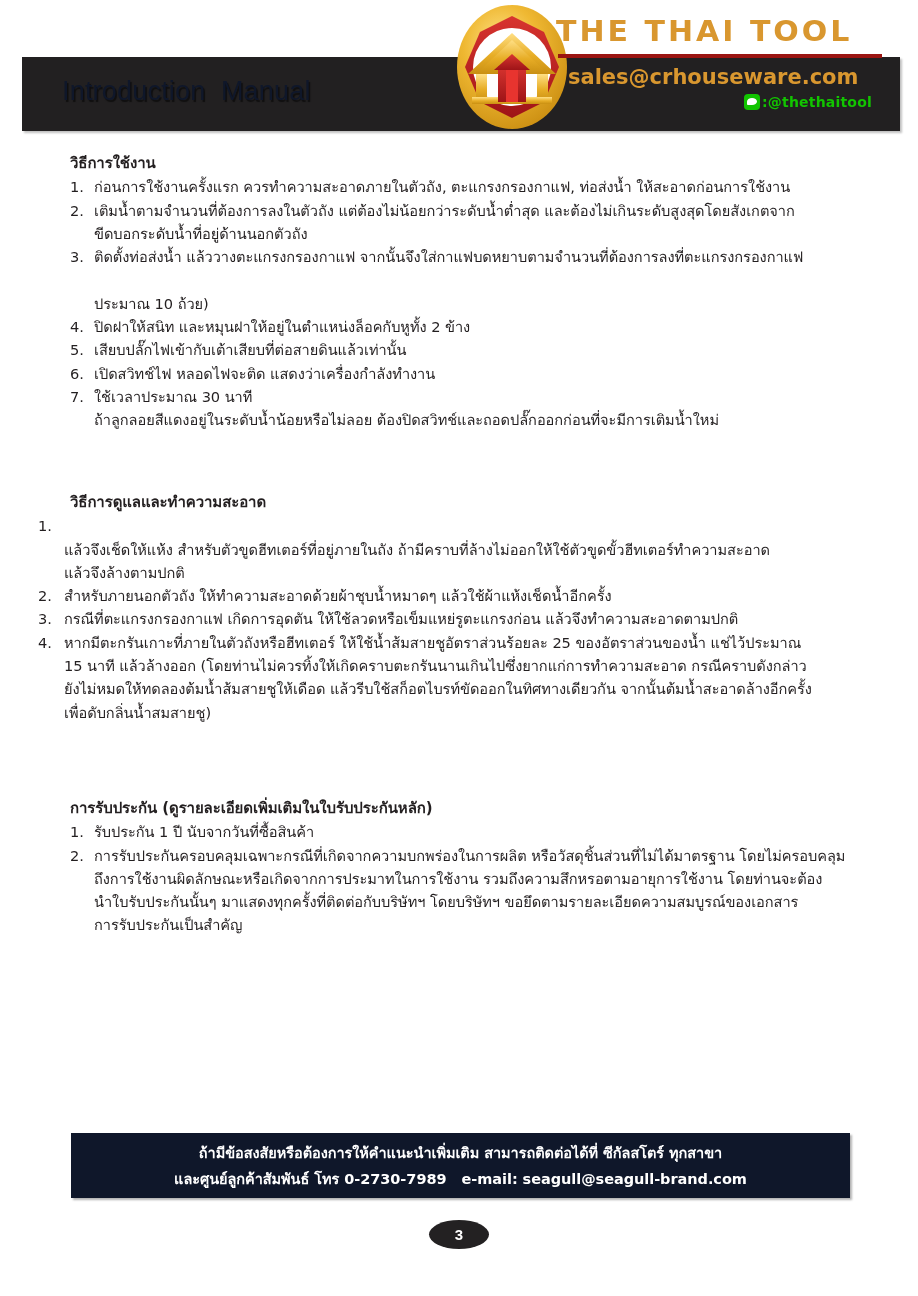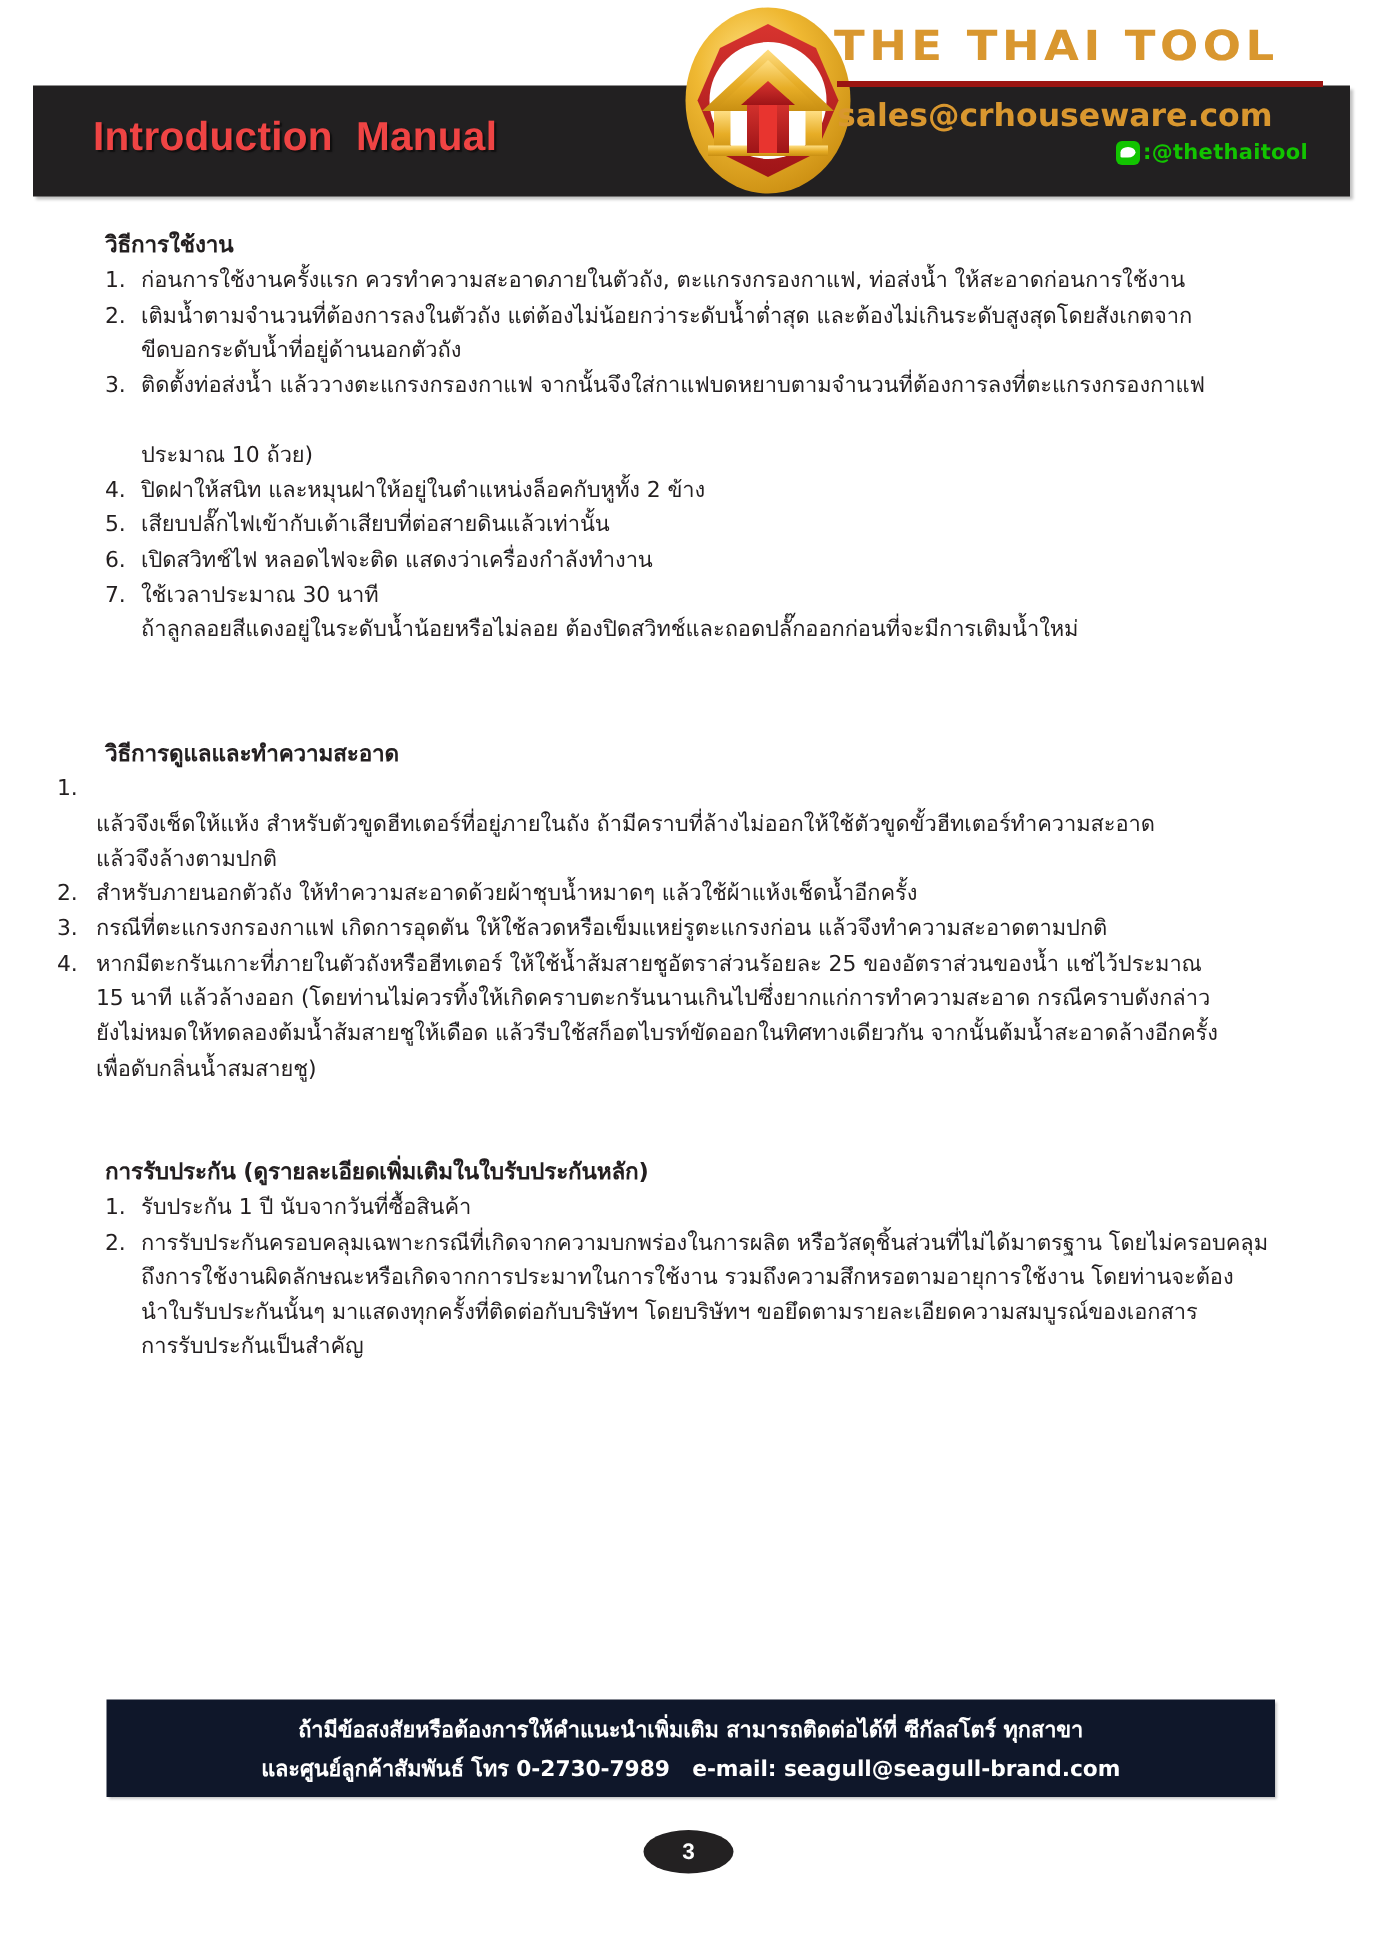"Introduction Manual" .header-title { color: #ef4444 -> #0f172a; font-weight: bold -> normal }
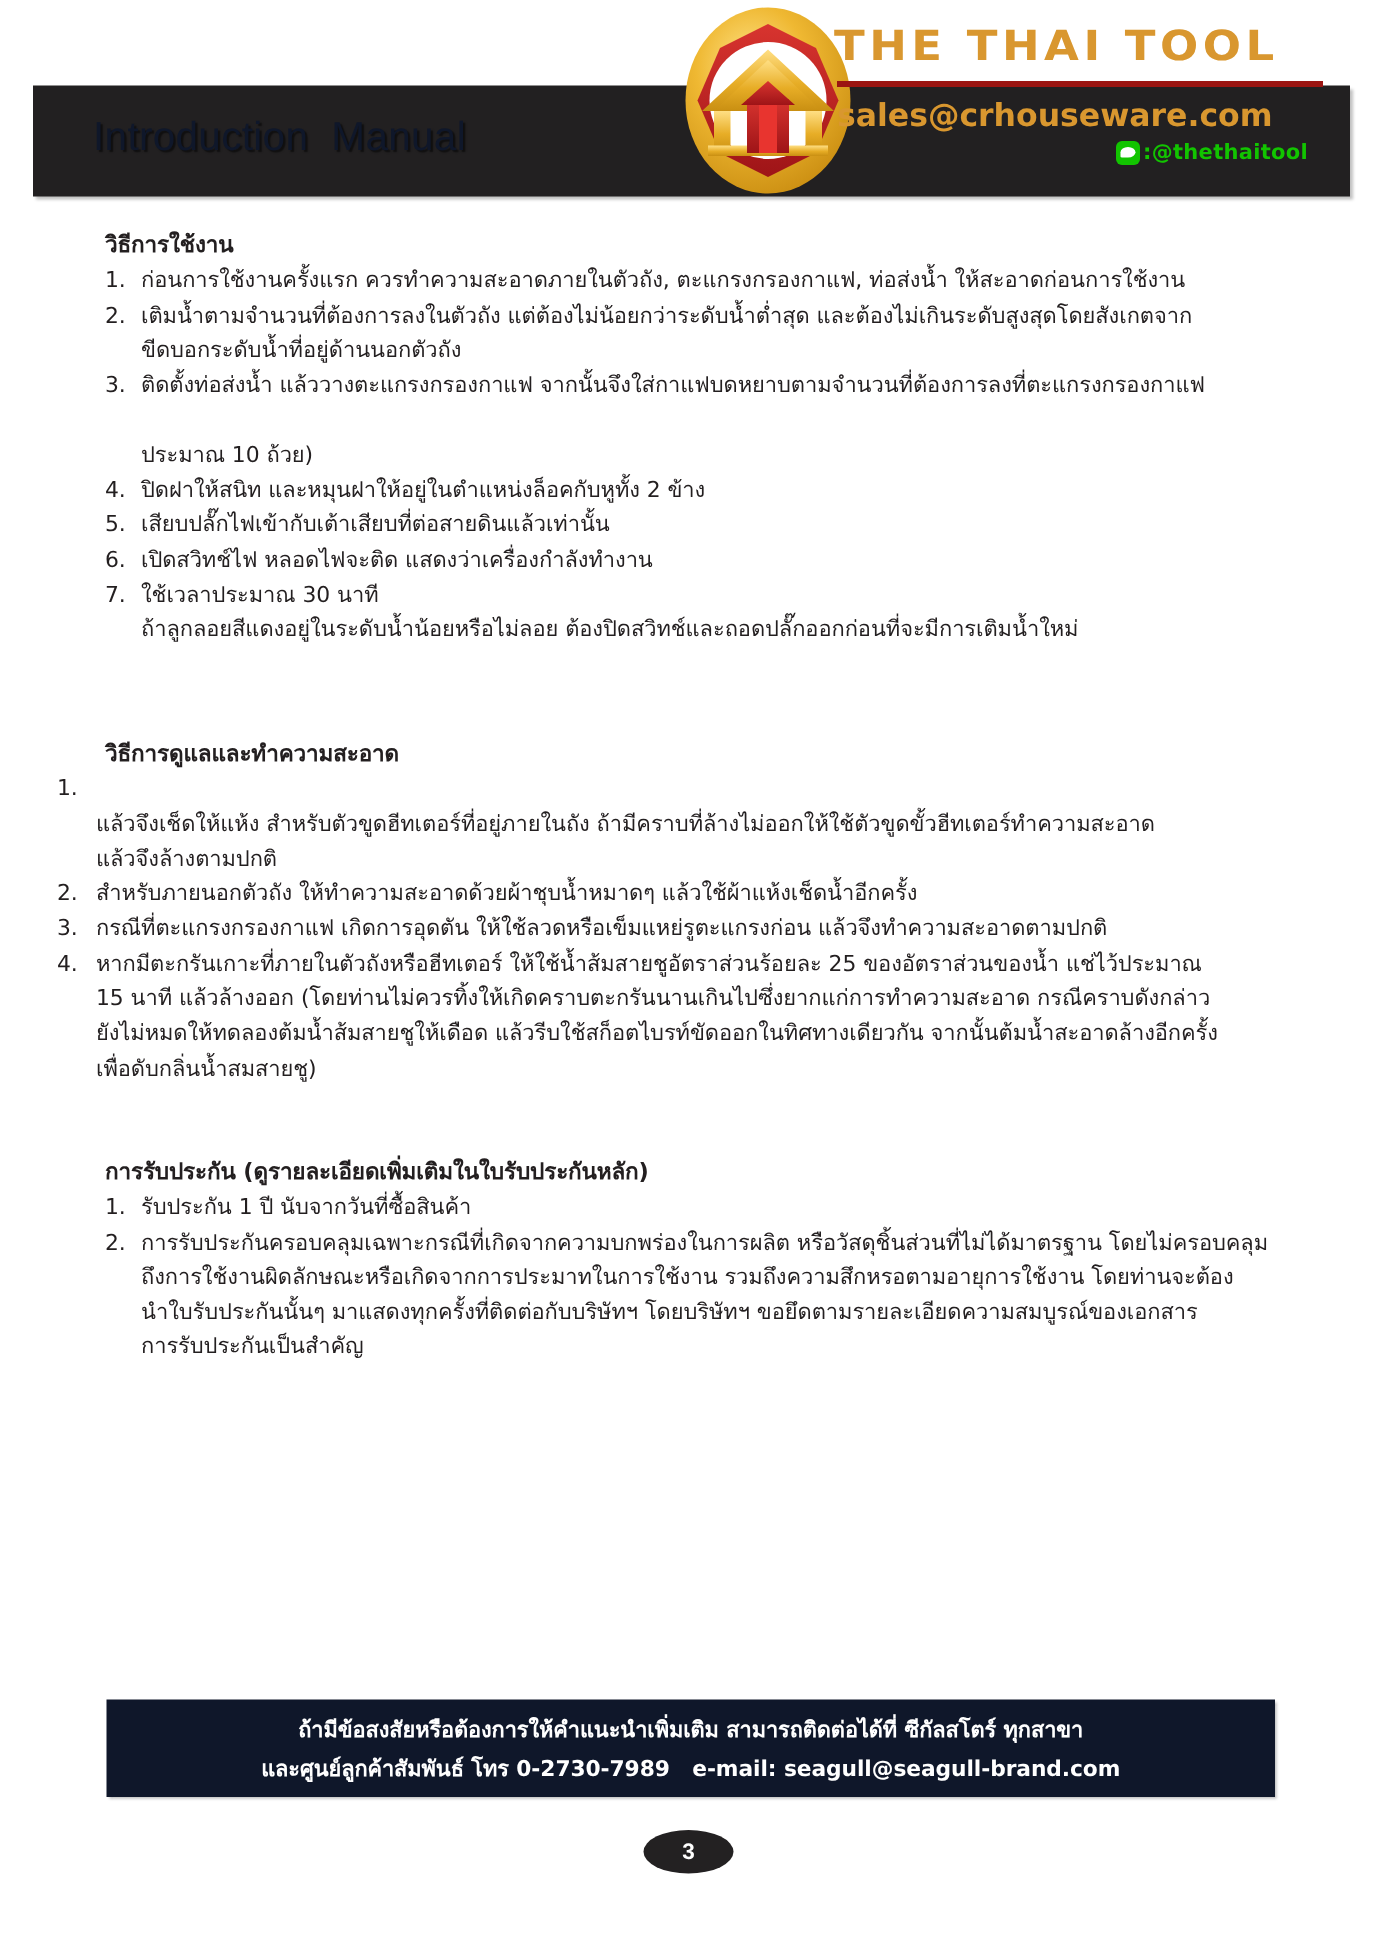"sales@crhouseware.com" .brand-email { margin-left: 2px -> 12px }
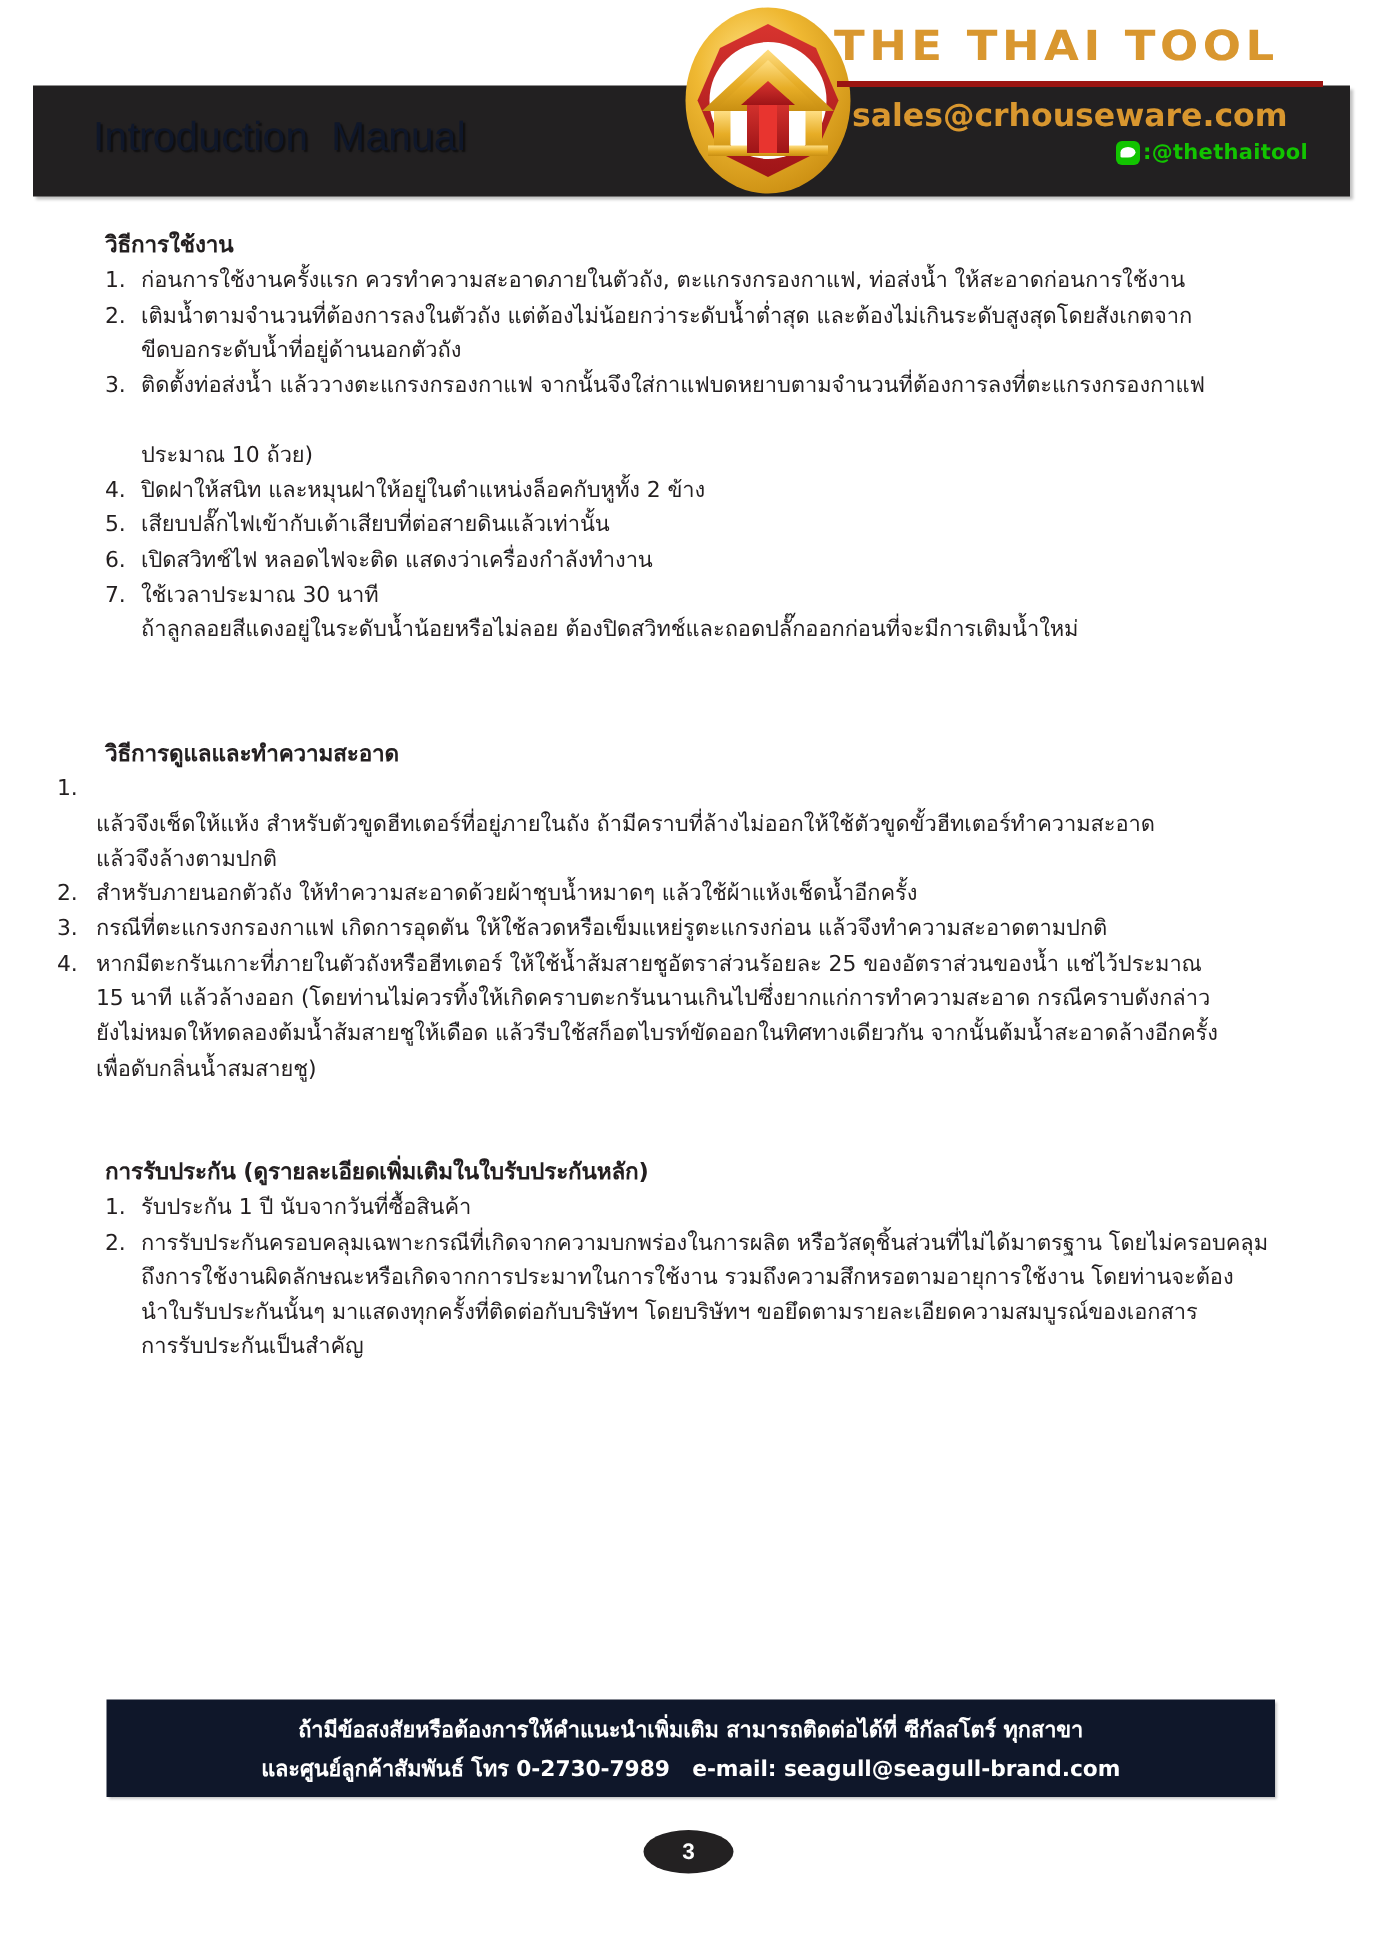"การรับประกัน" .sec-warranty { top: 631px -> 658px }
